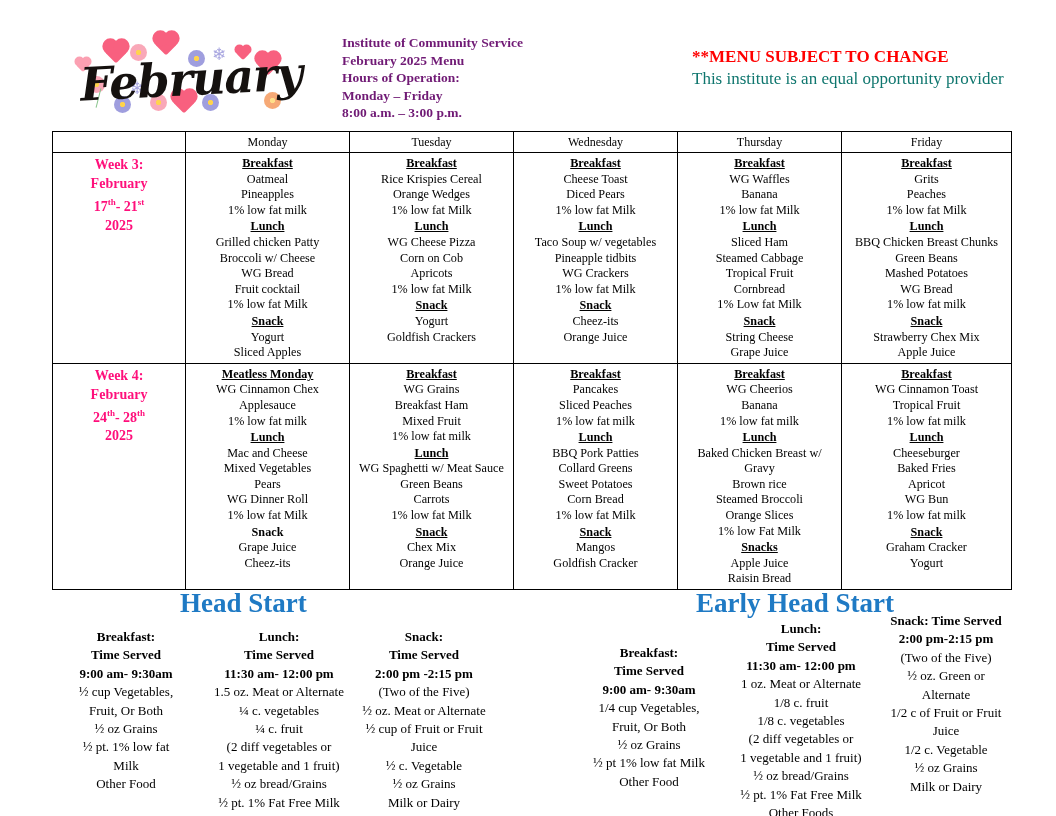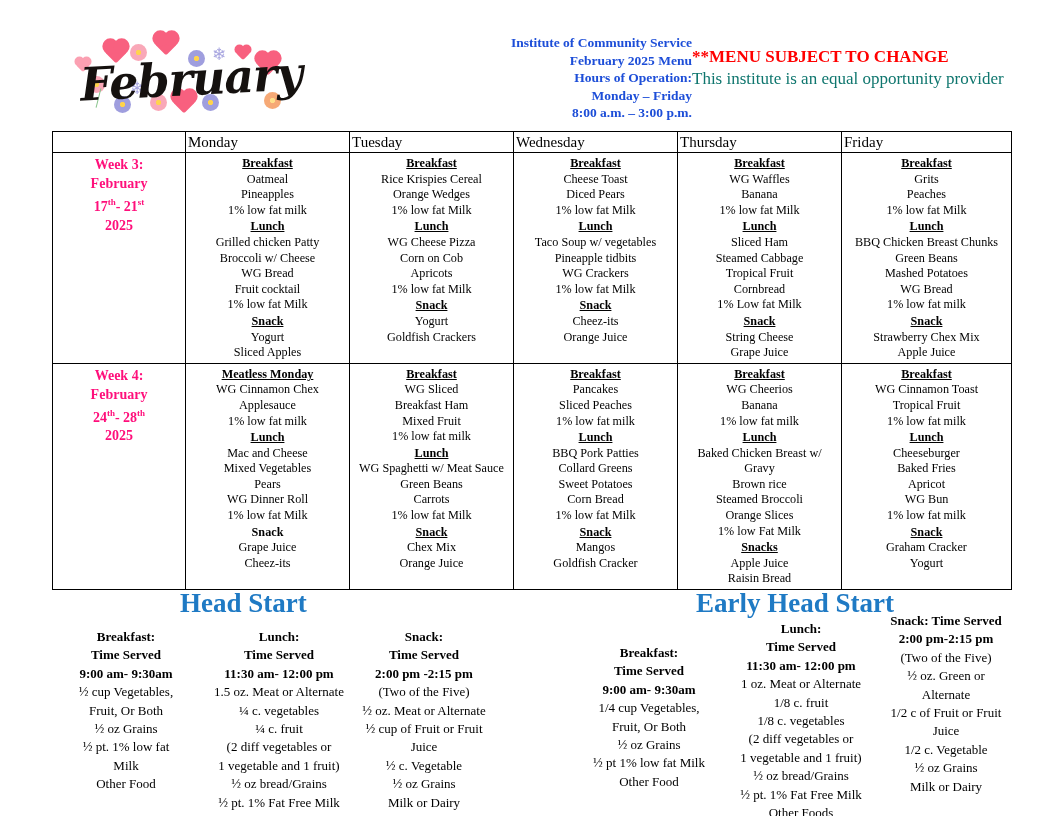"Institute of Community Service" .title-cell { color: #1d4ed8 -> #701a75; text-align: right -> left }
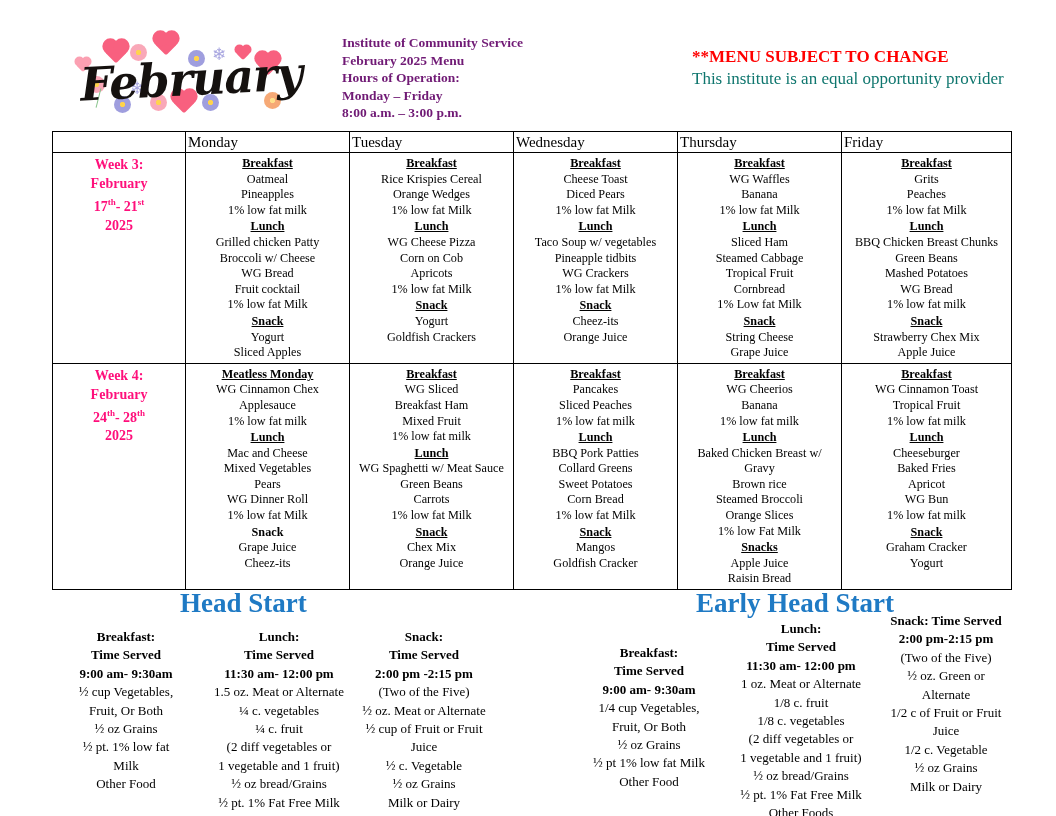"Monday" table.menu thead th { font-size: 15px -> 12px; text-align: left -> center }
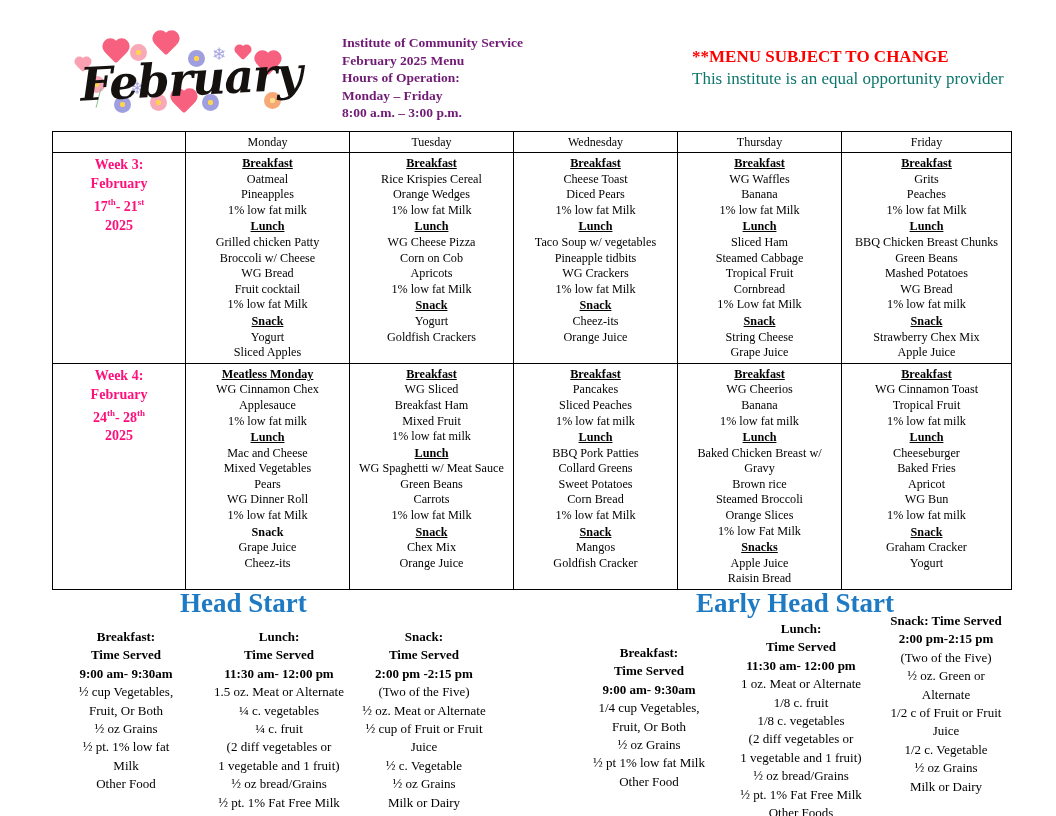"WG Sliced" span.item { text: Sliced -> Grains }
